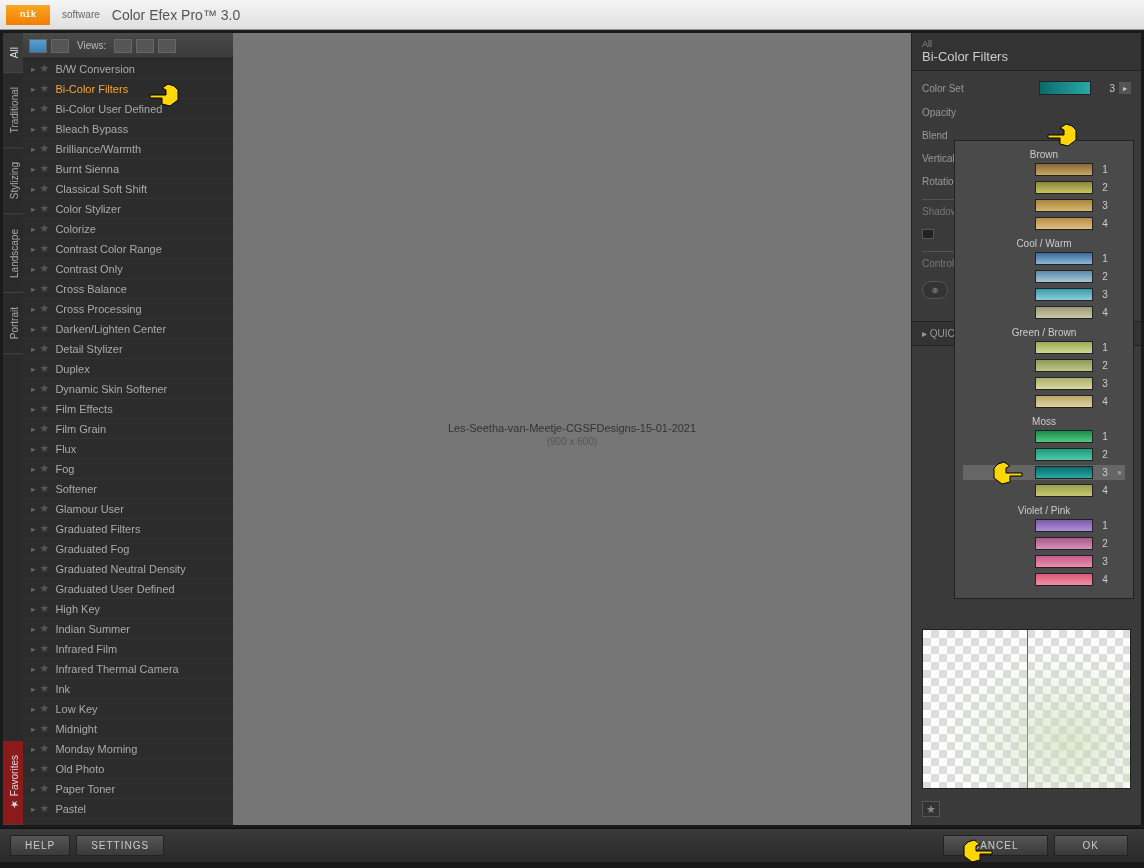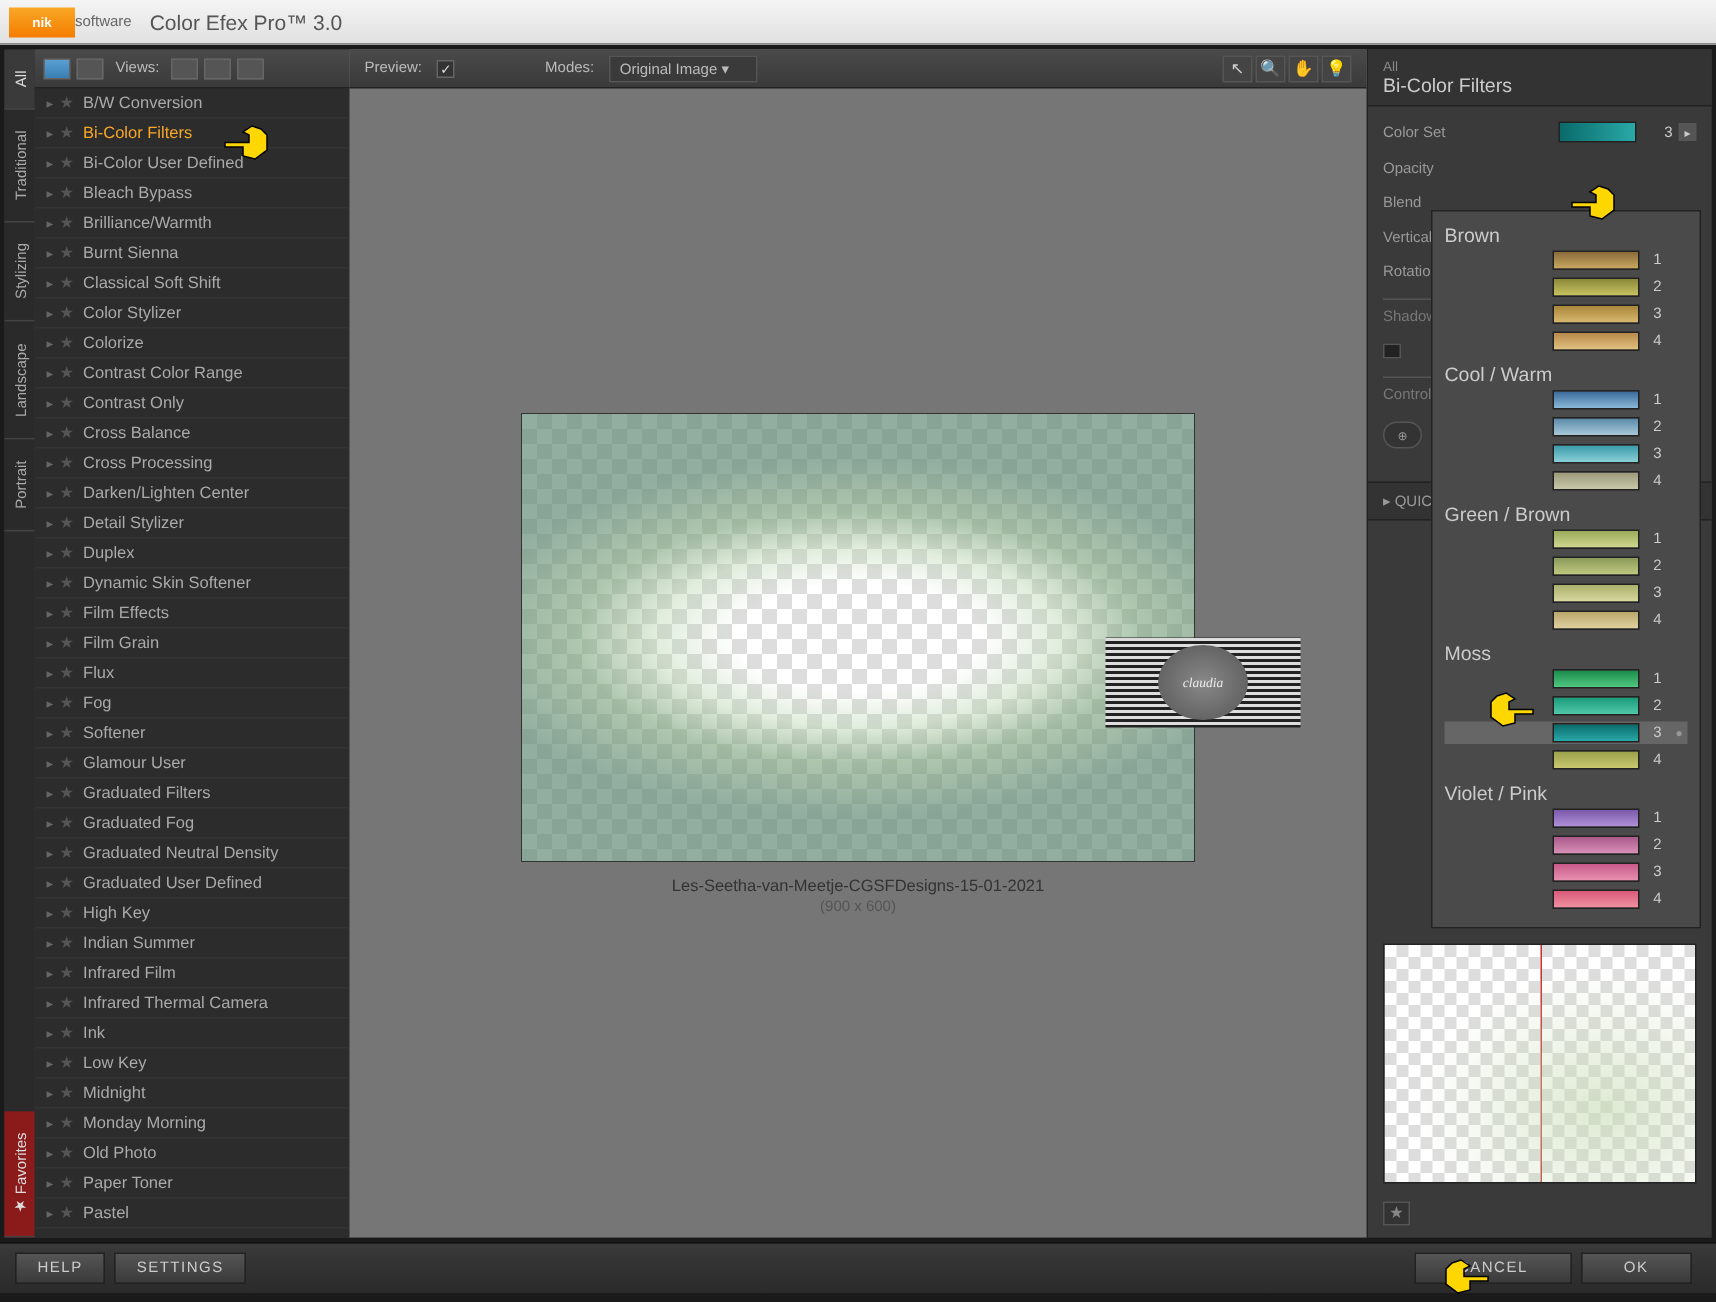"nik" .titlebar-logo { font-family: none -> Liberation Mono, monospace; margin-right: 0 -> 12px }
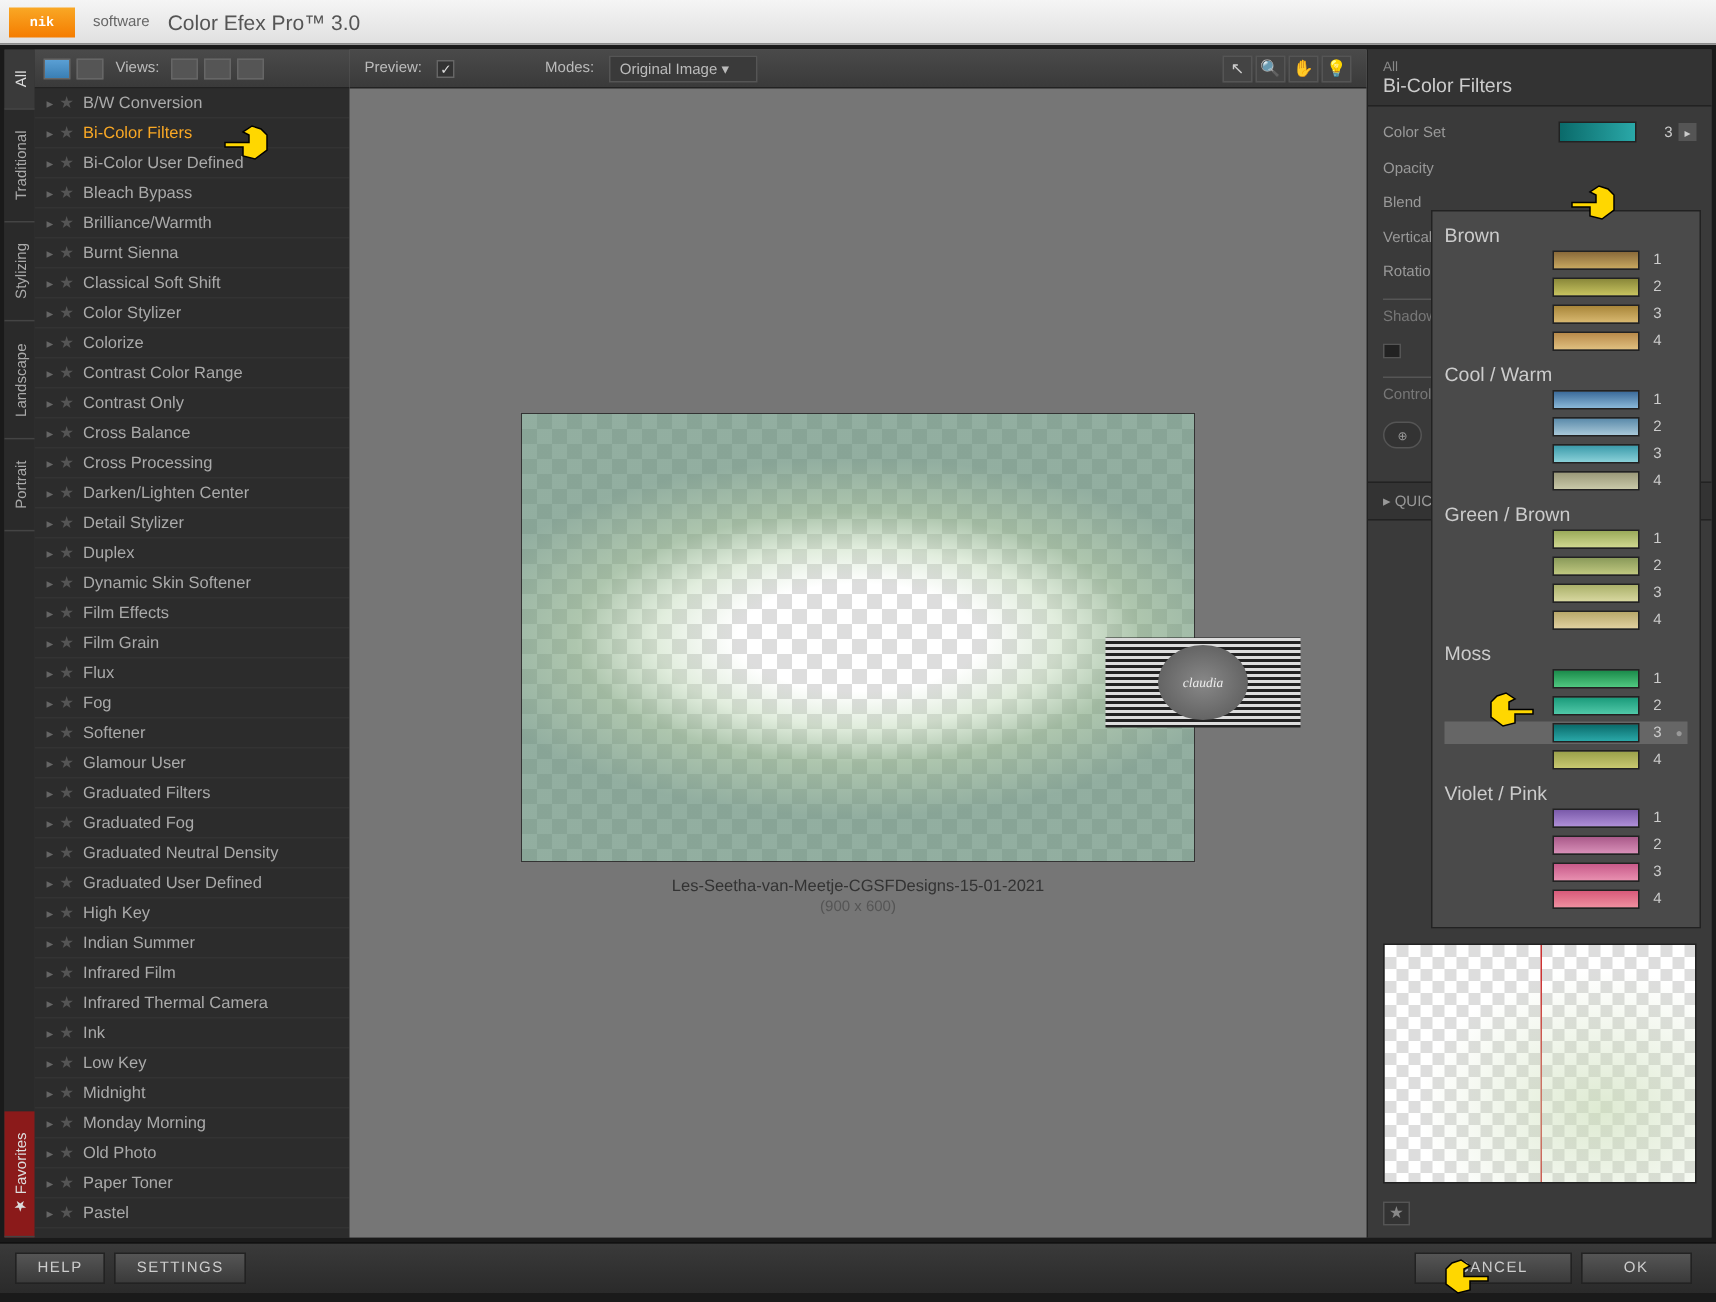"Preview:" div.center-toolbar { html: <div> <span>Preview:</span> <span>✓</span> <span></span> <span>Modes:</span> <span><span>Original Image</span> ▾</span> <div> <div>↖</div> <div>🔍</div> <div>✋</div> <div>💡</div> </div> </div> -> none }
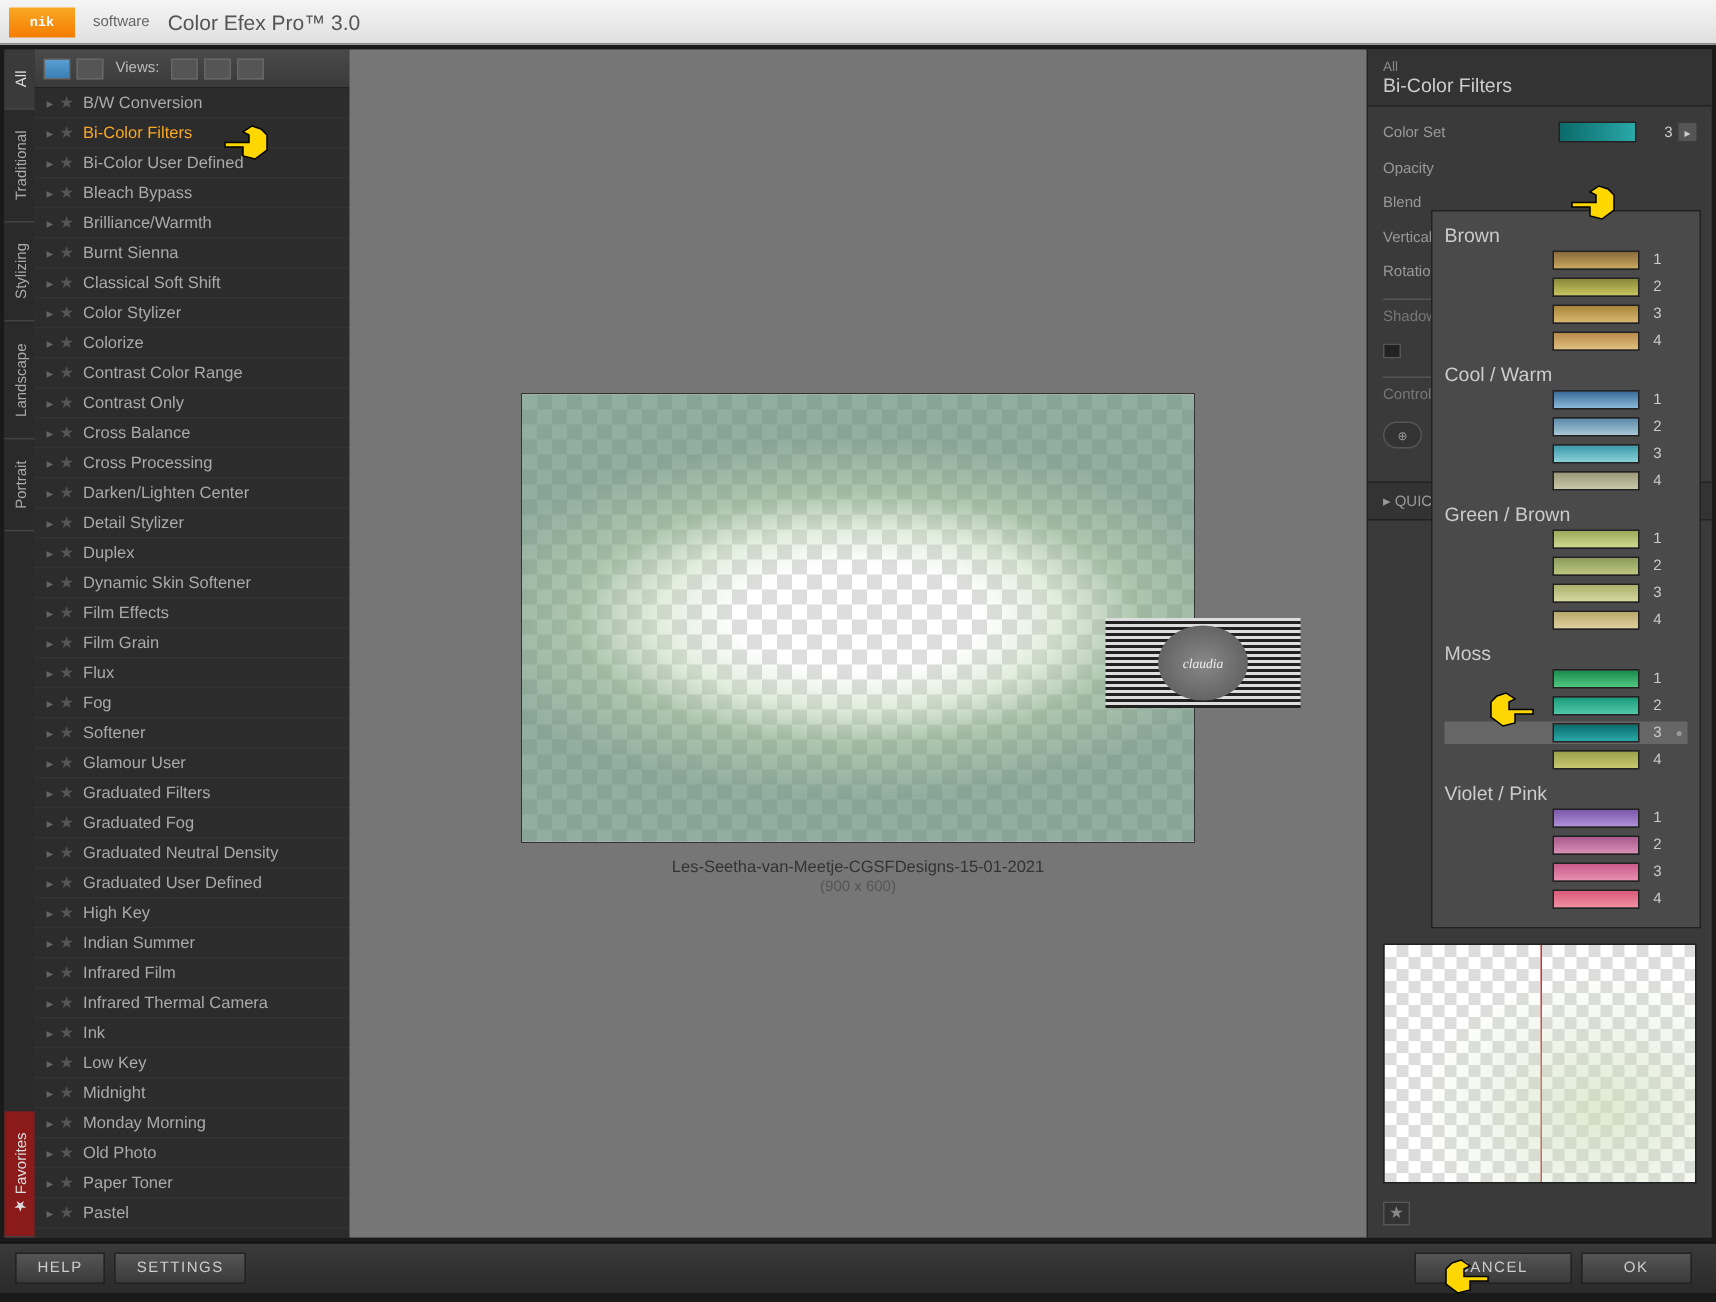"Brown" .cs-group-label { font-size: 13px -> 10px; text-align: none -> center }
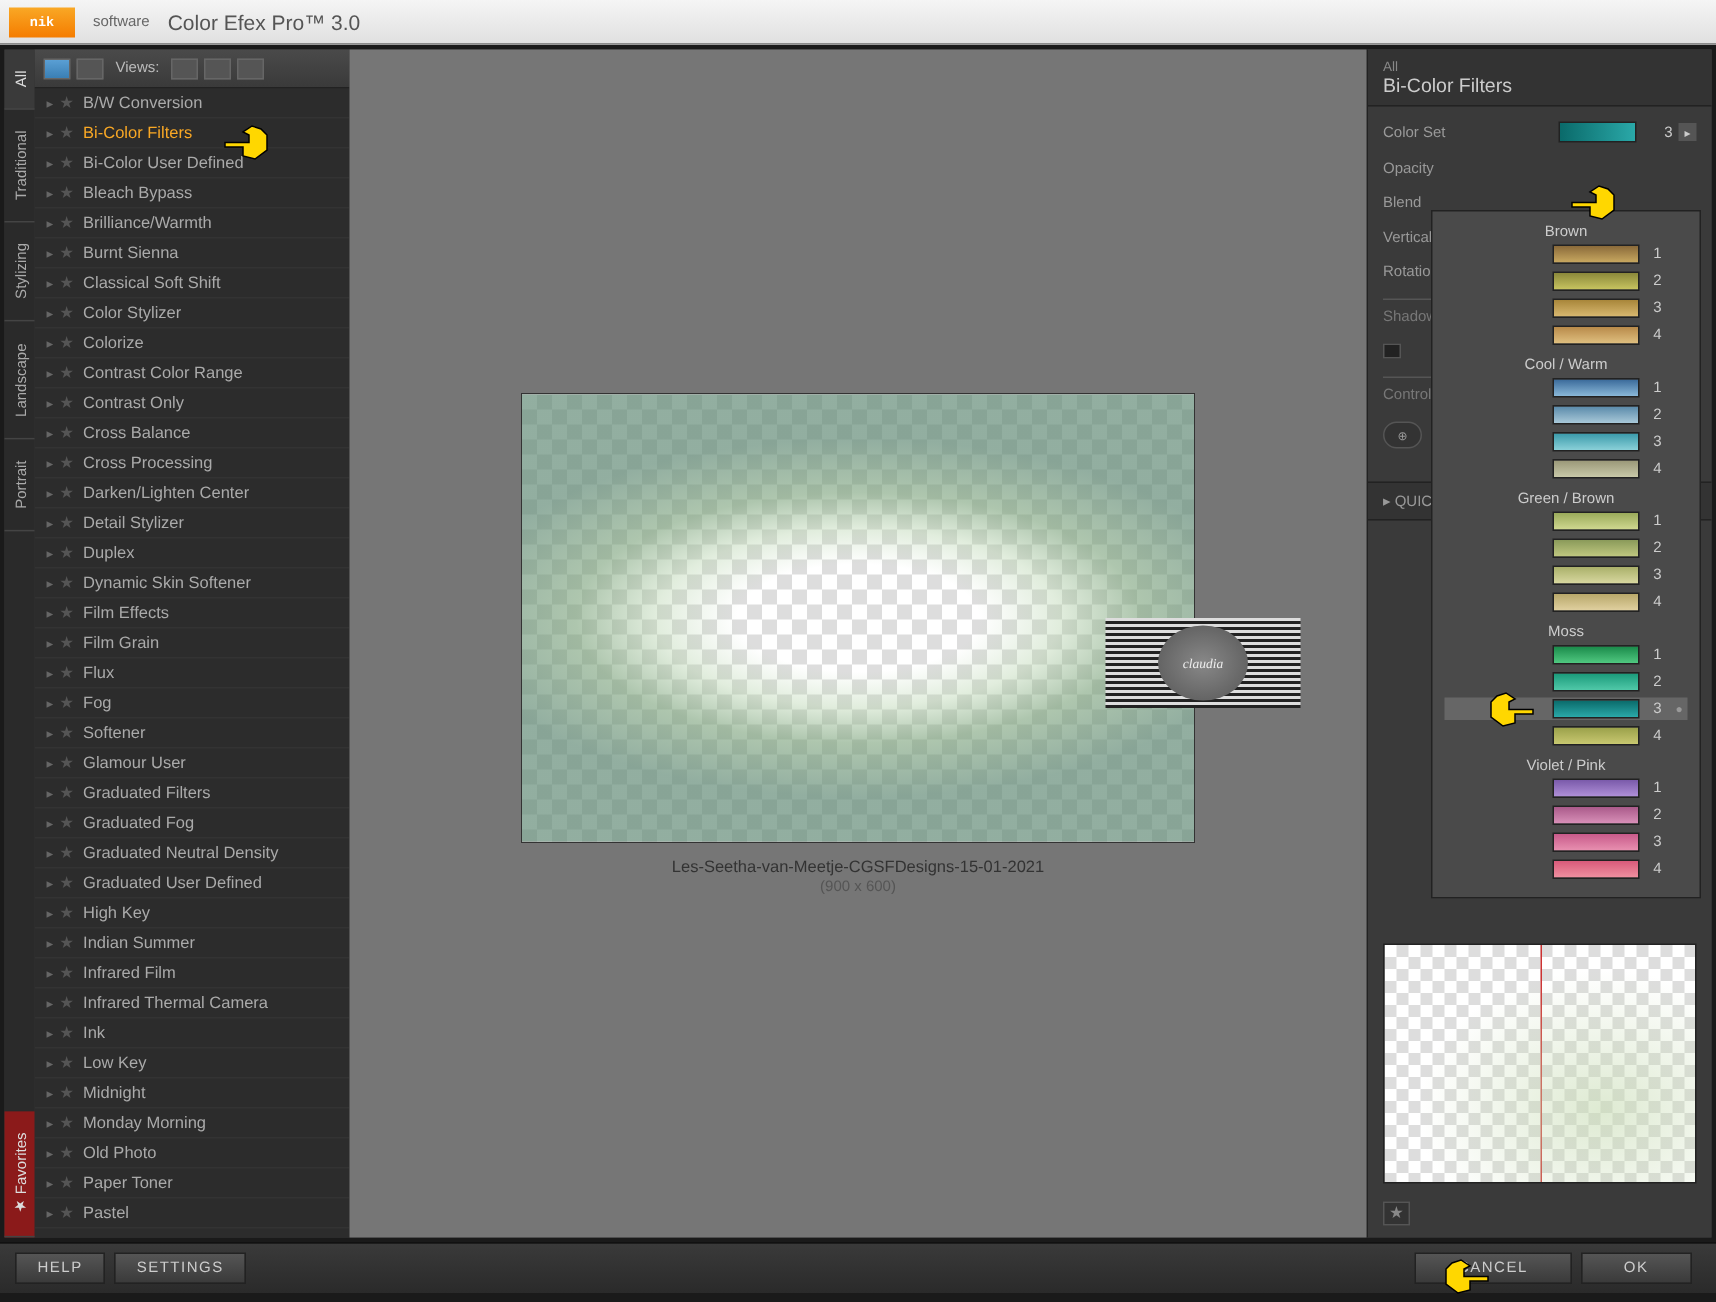"claudia" div { html: <div> <div> <div></div> <div></div> </div> <div> <div>claudia</div> </div> </div> -> none }
